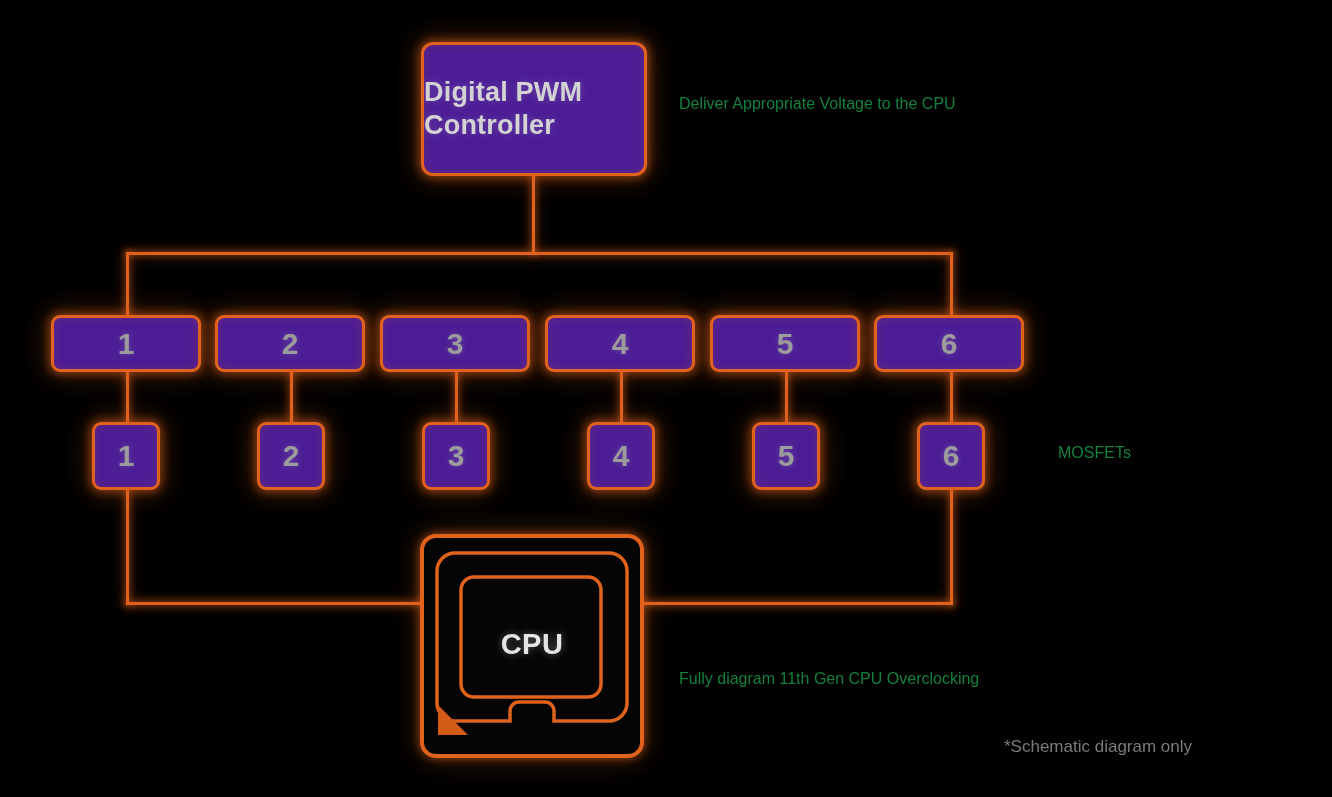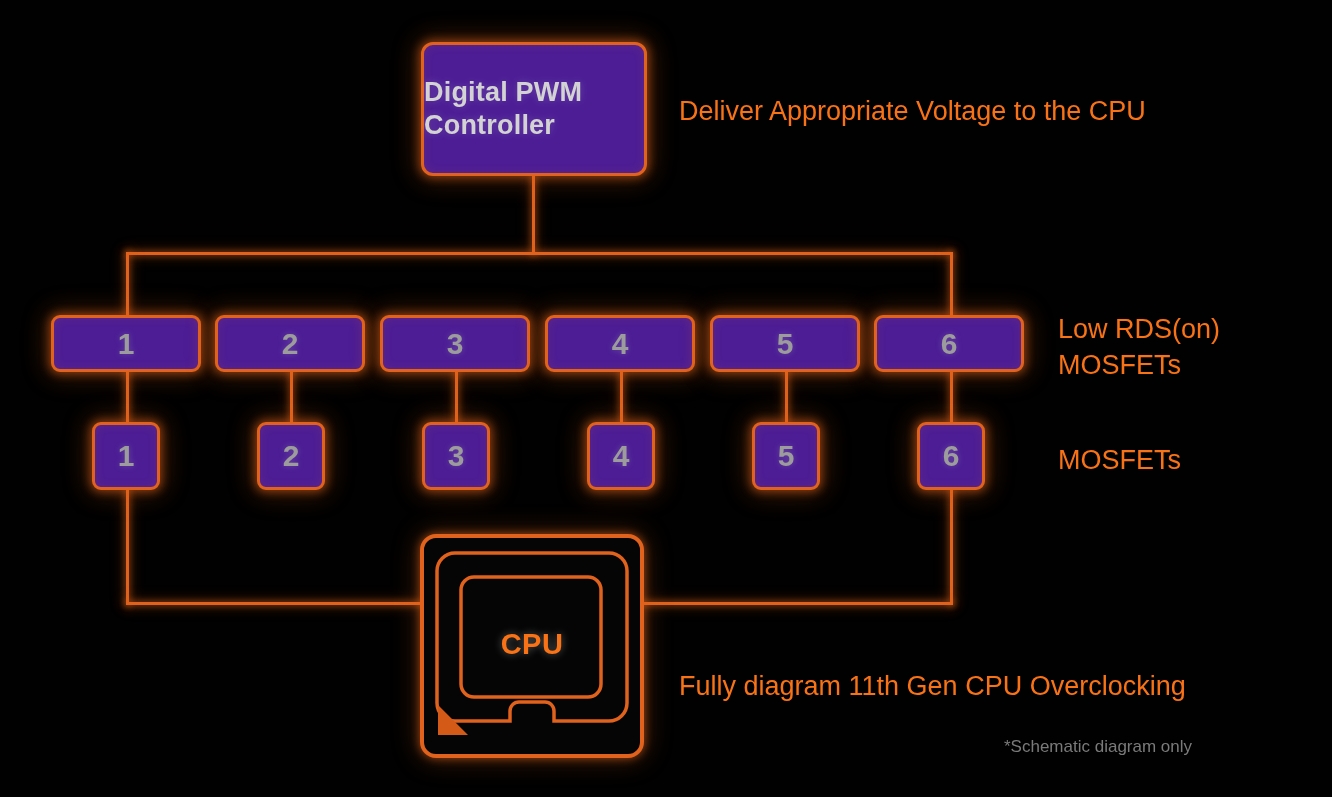"Deliver Appropriate Voltage to the" .note { color: #f97316 -> #15803d; font-size: 27px -> 16px }
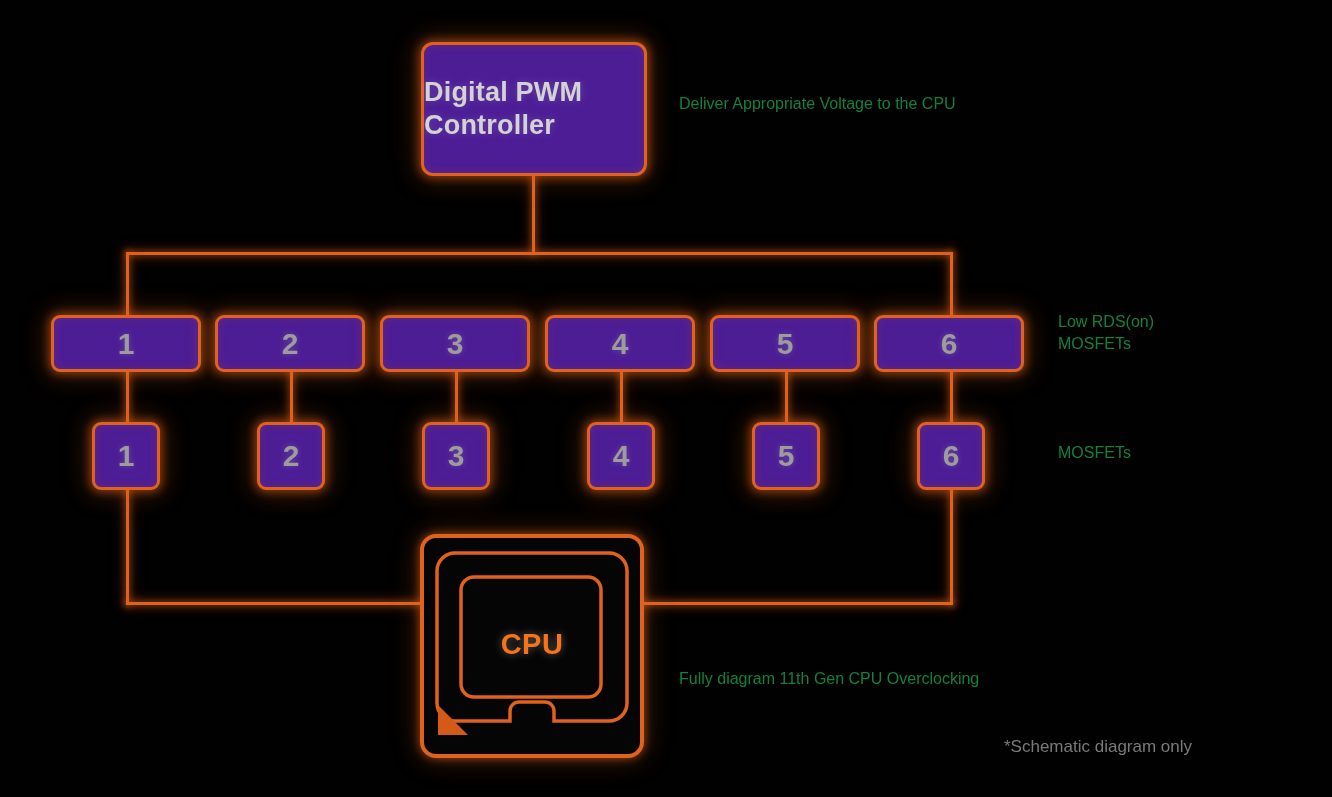"Low RDS(on)" div.note { html: <div>Low RDS(on) MOSFETs</div> -> none }
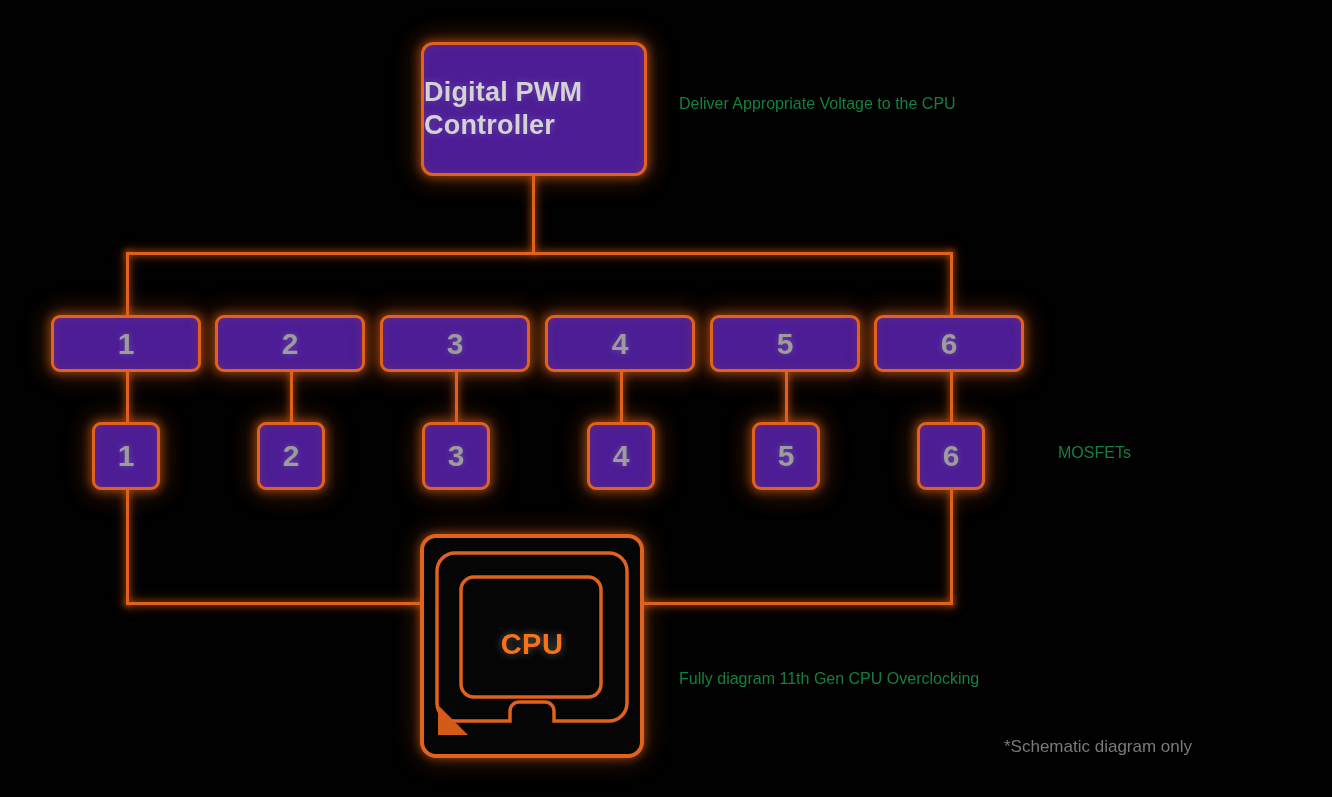"CPU" #cpu-label { color: #f97316 -> #e5e5e5 }
